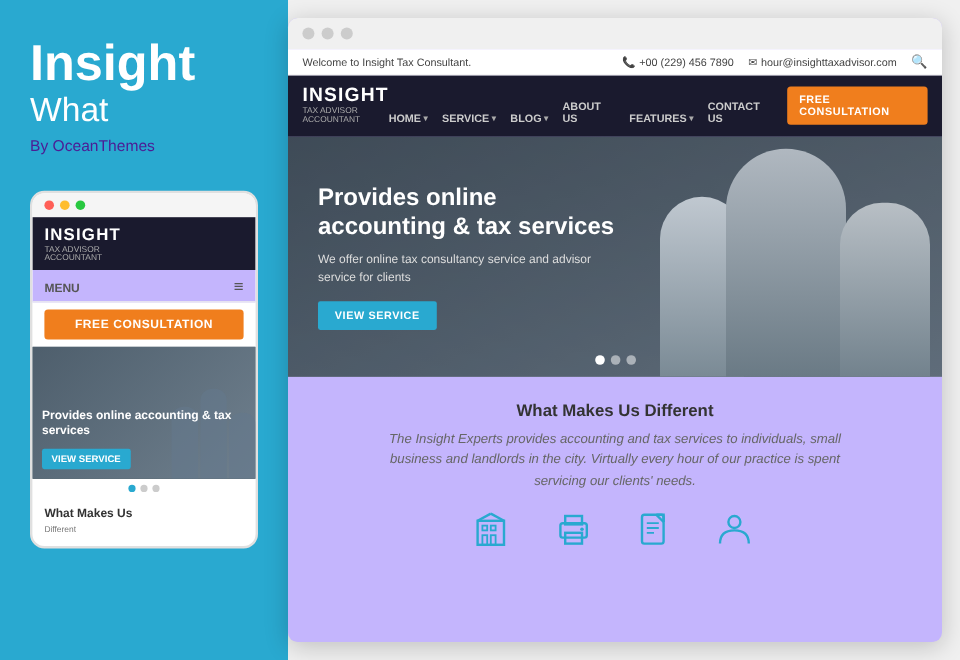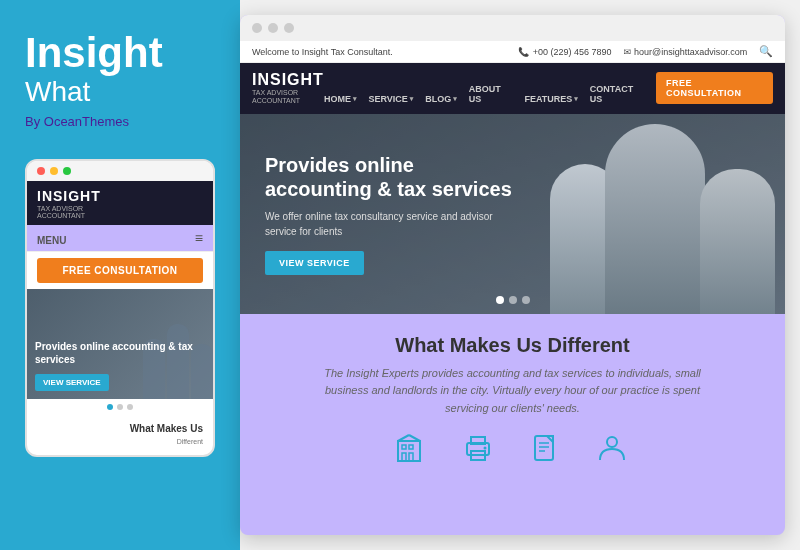"What Makes Us Different" .desktop-bottom-title { font-size: 20px -> 14px }
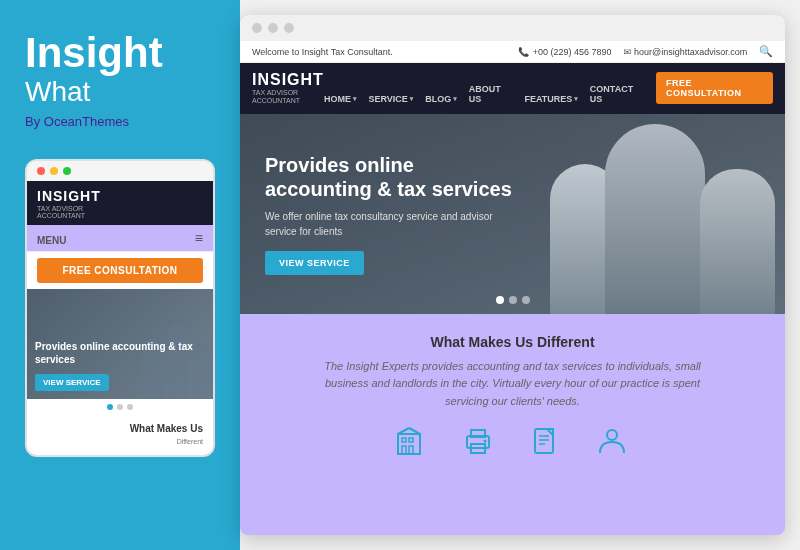"What Makes Us" .mobile-bottom-section { margin-left: 25px -> none; text-align: right -> left }
